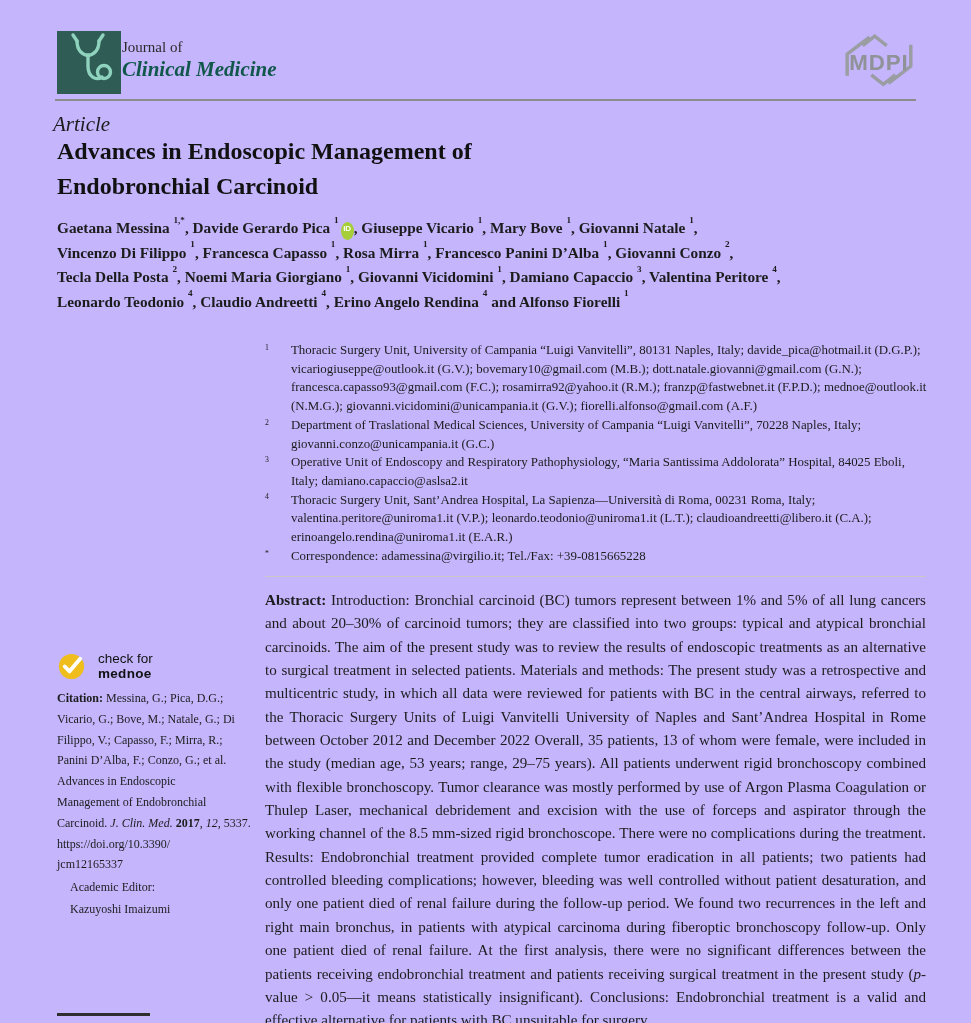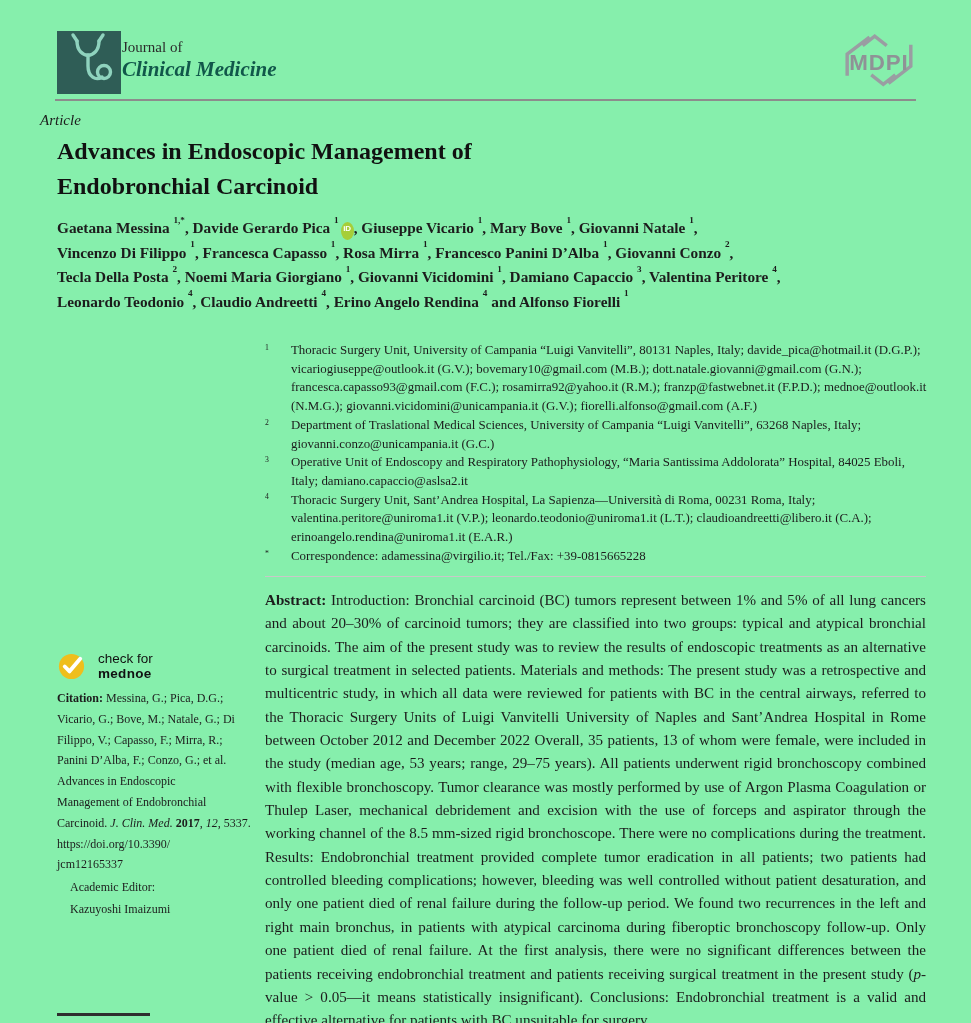"Journal of" .page { background: #86efac -> #c4b5fd }
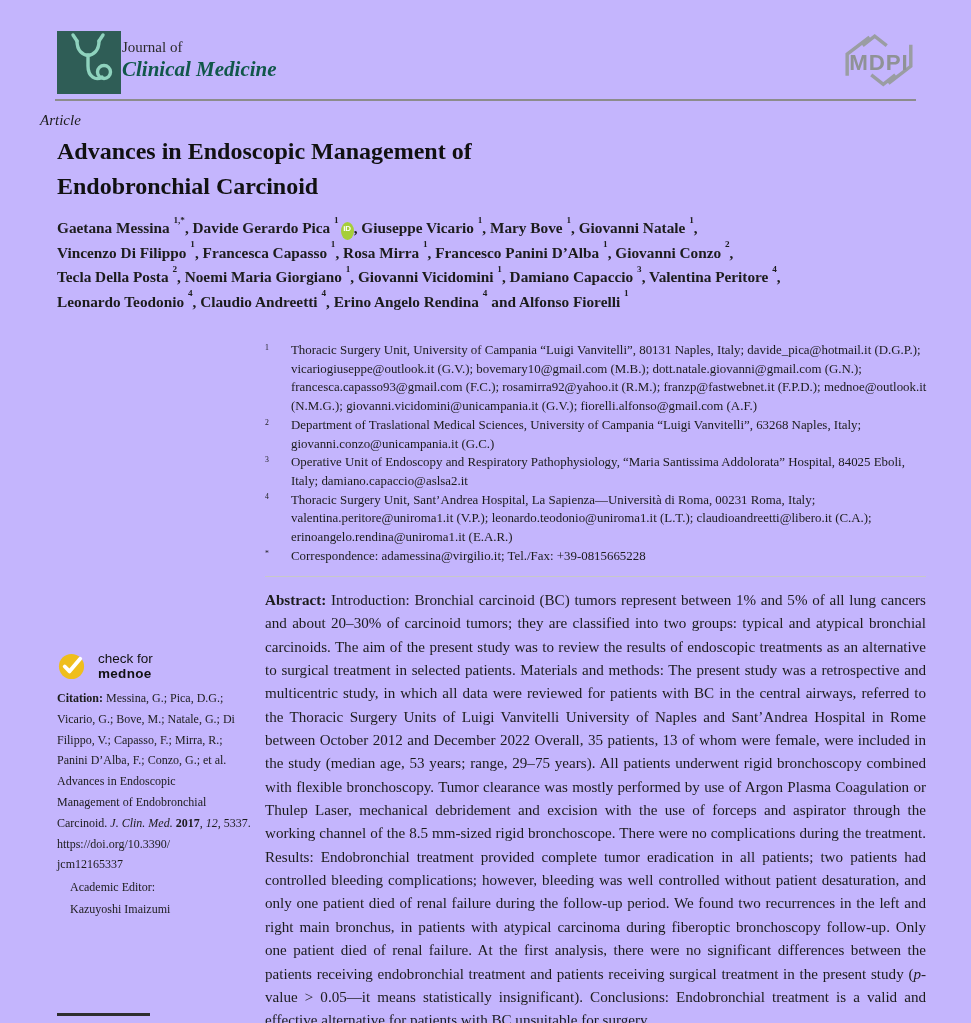"Article" .article-kind { font-size: 15px -> 21px; left: 40px -> 53px }
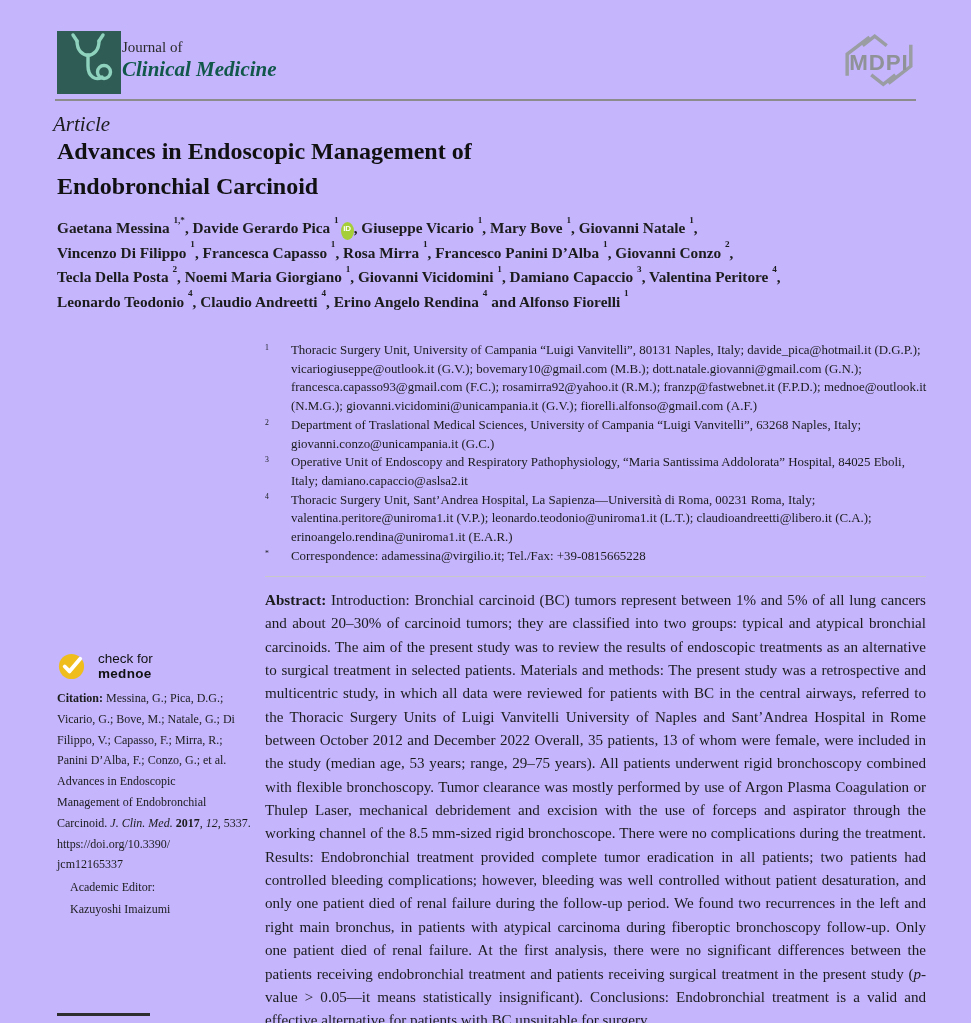"Department of Traslational Medical" span.aff-text { text: 63268 -> 70228 }
